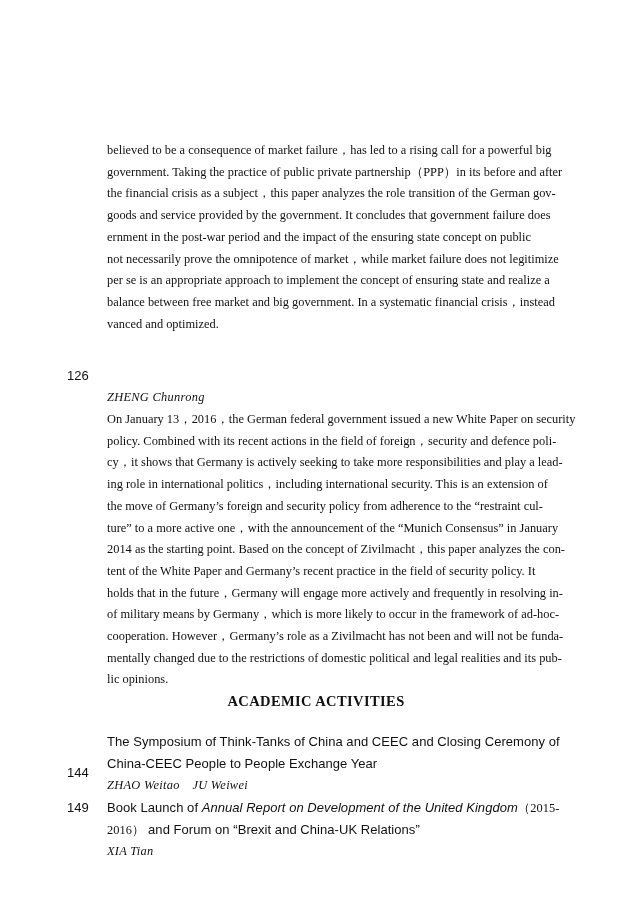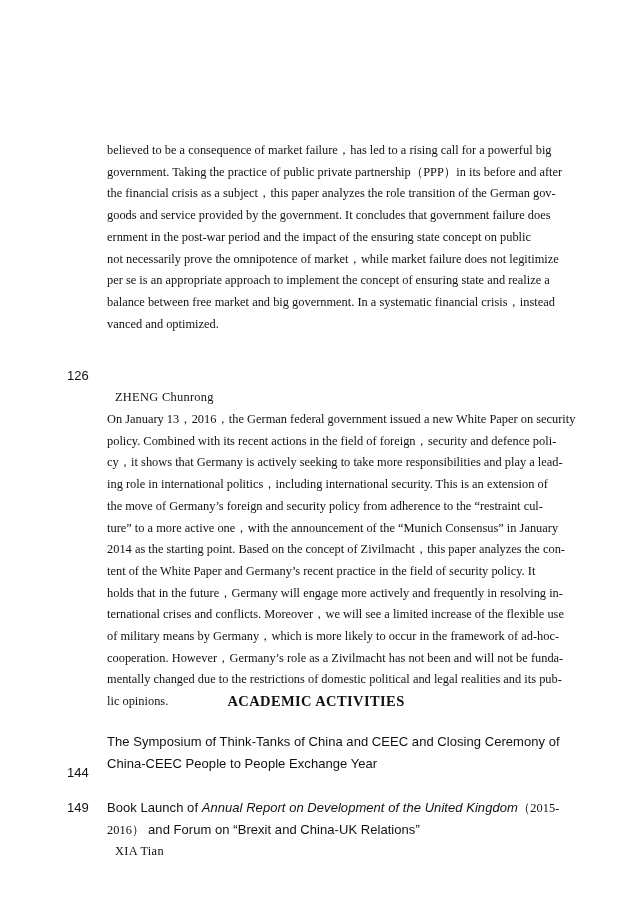"ZHENG Chunrong" .author { font-style: none -> italic; left: 115px -> 107px }
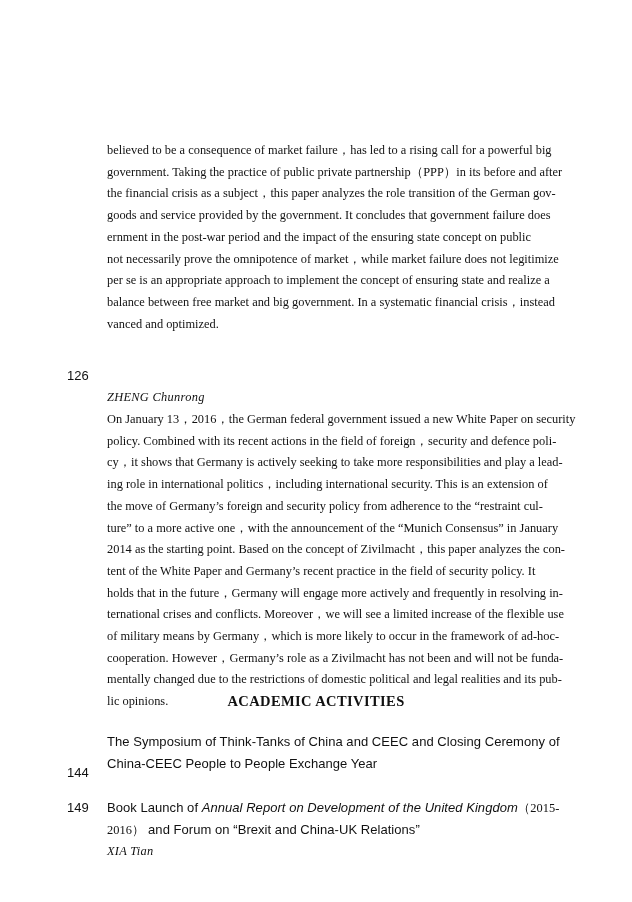"ternational crises and conflicts." span.ln { html: <span>ternational crises and conflicts. Moreover，we will see a limited increase of the flexible use</span> -> none }
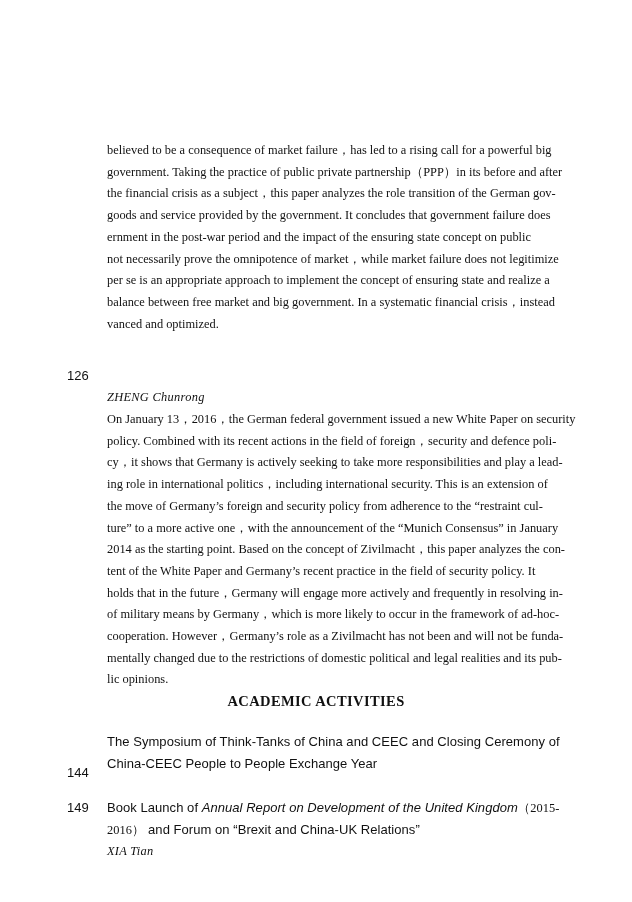"ZHAO Weitao JU Weiwei" span.author { html: none -> <span>ZHAO Weitao JU Weiwei</span> }
